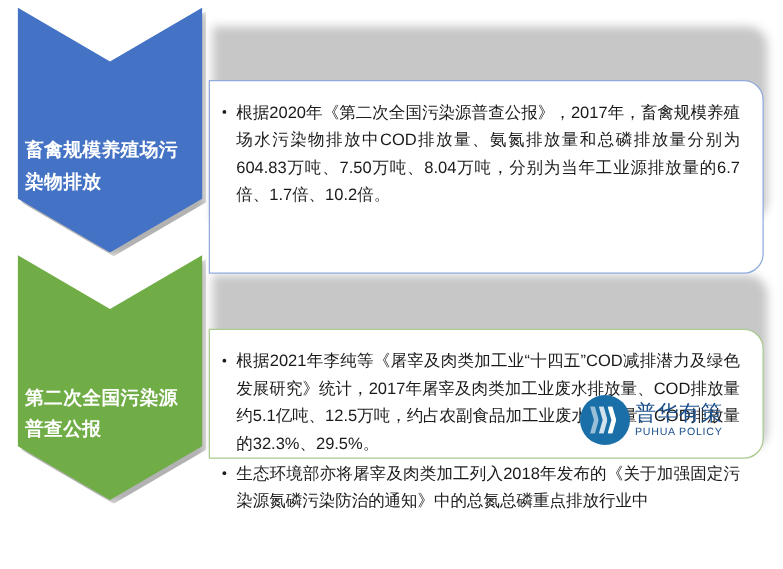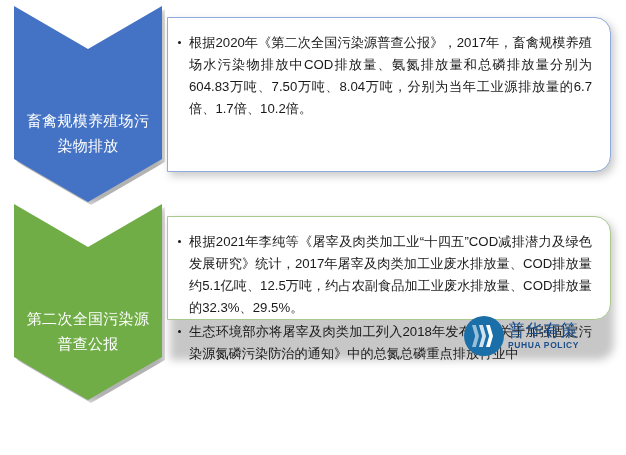"根据2020年《第二次全国污染源普查公报》，2017年，畜禽规模养殖场水污染物排" .panel { margin-top: none -> 47px }
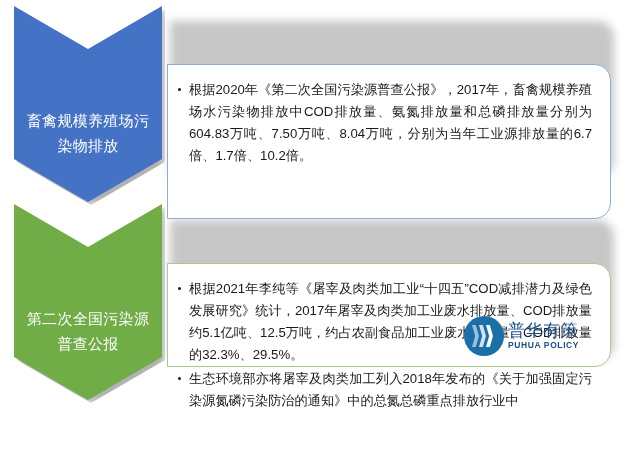"畜禽规模养殖场污染物排放" .chevron-label { font-weight: none -> bold; text-align: center -> left }
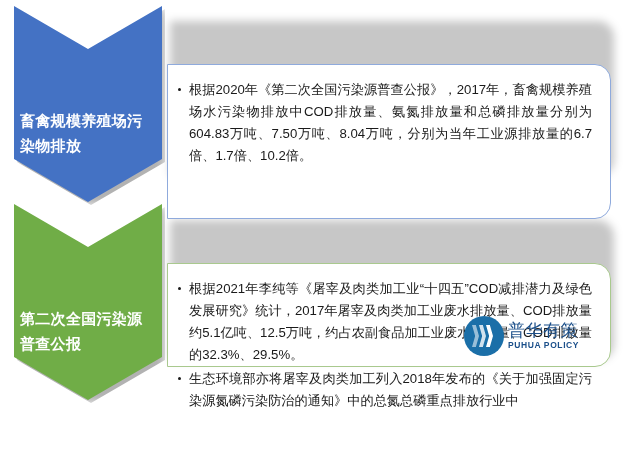"PUHUA POLICY" #wm-en { font-weight: bold -> normal }
